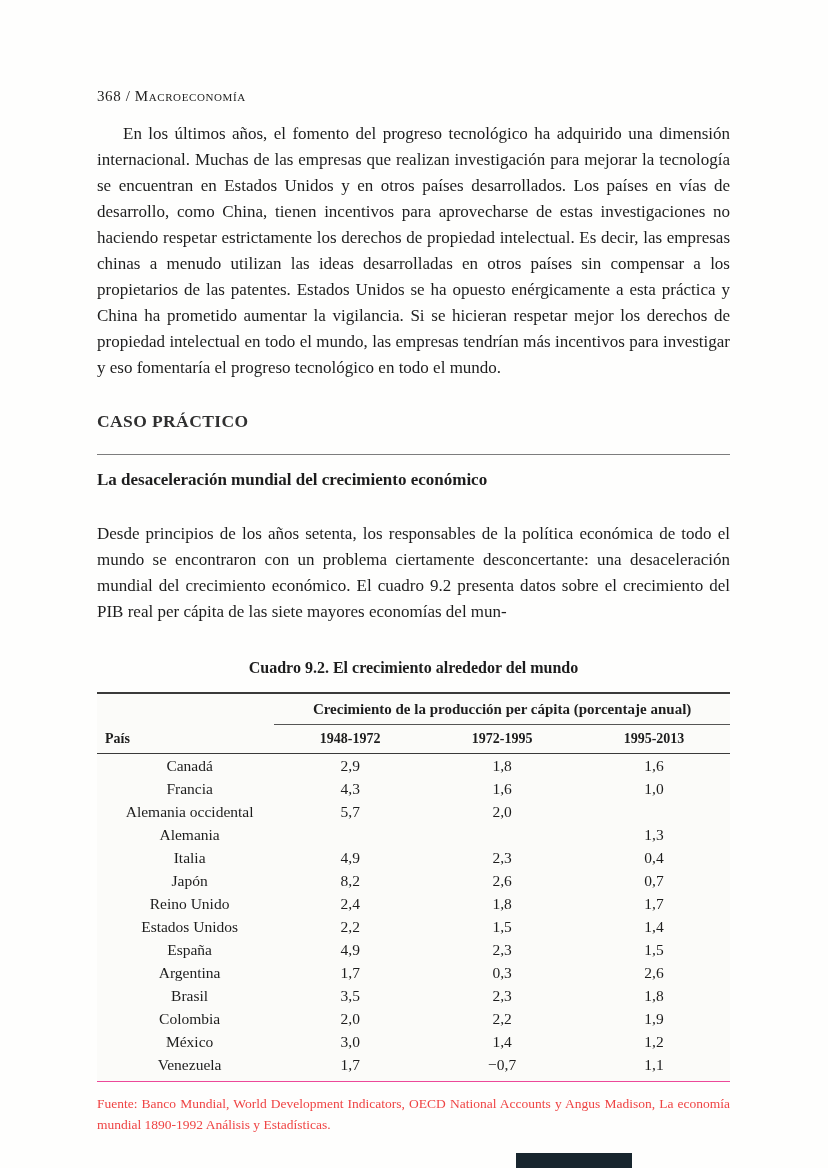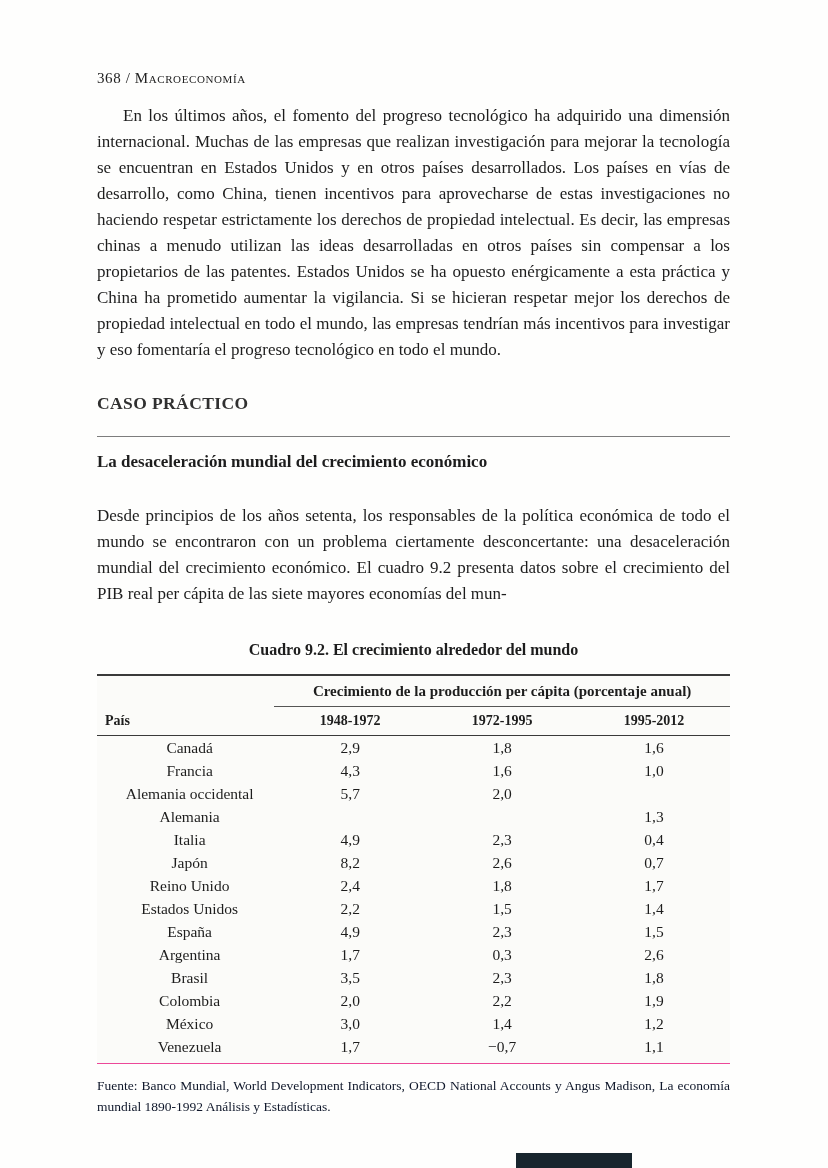"368 / Macroeconomía" .running-head { padding-top: 70px -> 88px }
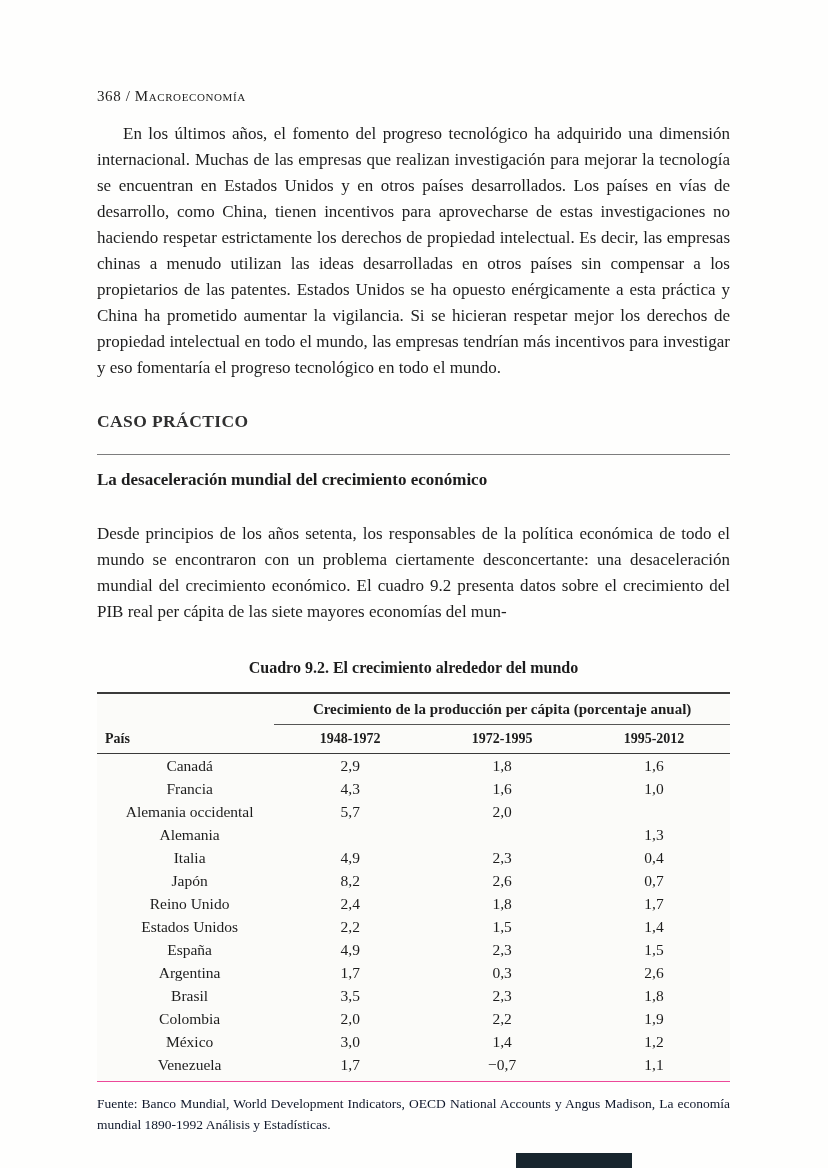"1995-2012" th.h-num { text: 1995-2012 -> 1995-2013 }
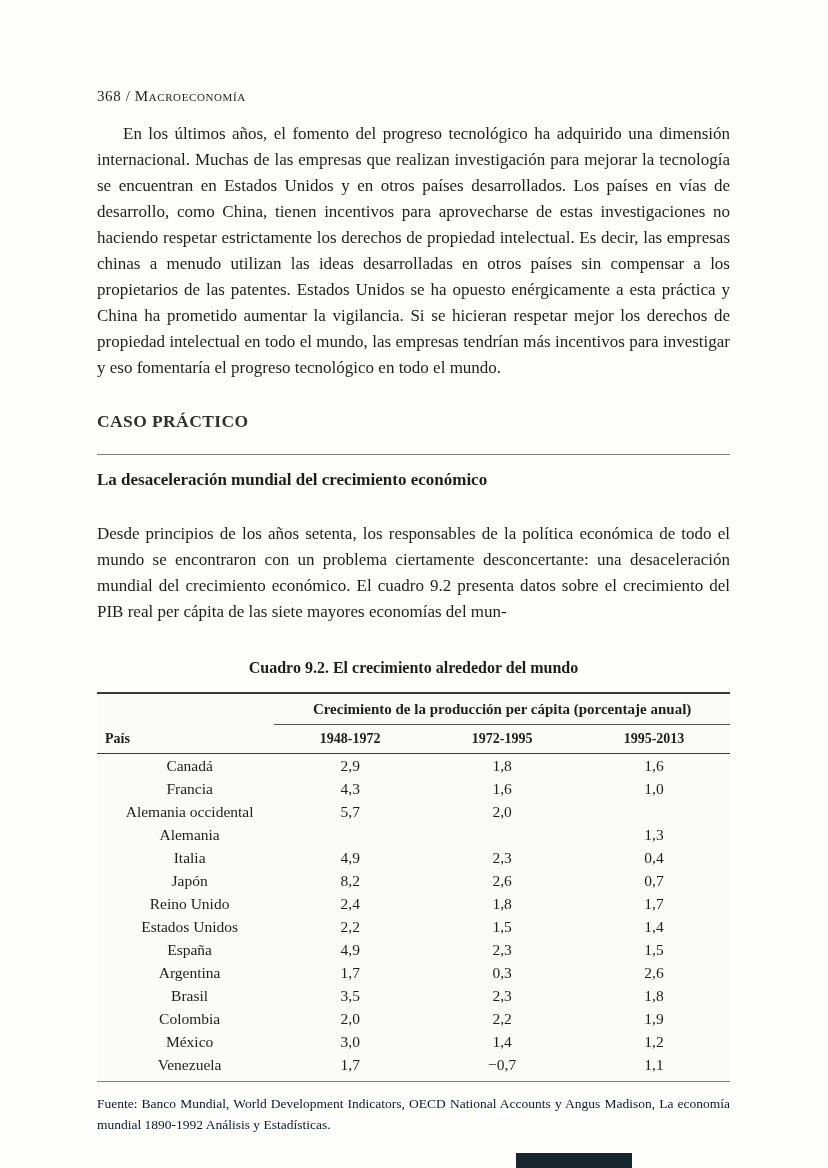"Fuente: Banco Mundial, World Development" .source-note { color: #0f172a -> #ef4444 }
